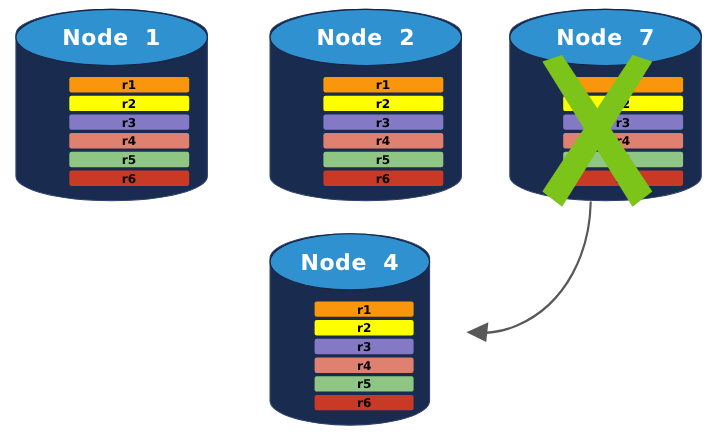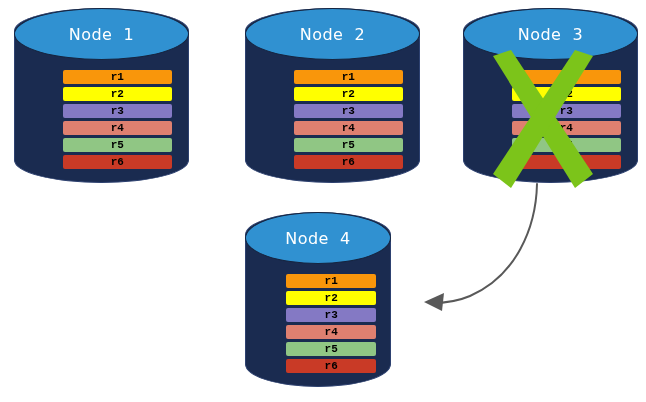"Node 1" .node-label { font-size: 16px -> 20px; font-weight: normal -> bold }
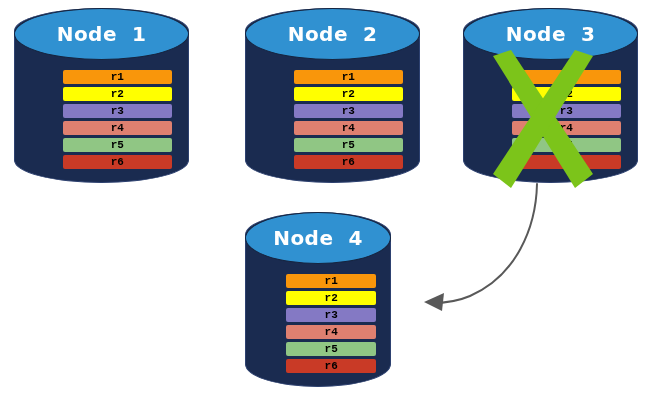"Node 3" span.node-label { text: 3 -> 7 }
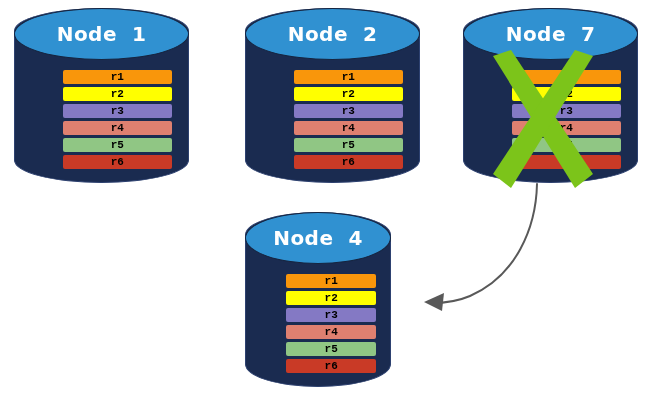"r1" .rows { font-family: Liberation Mono, monospace -> none }
